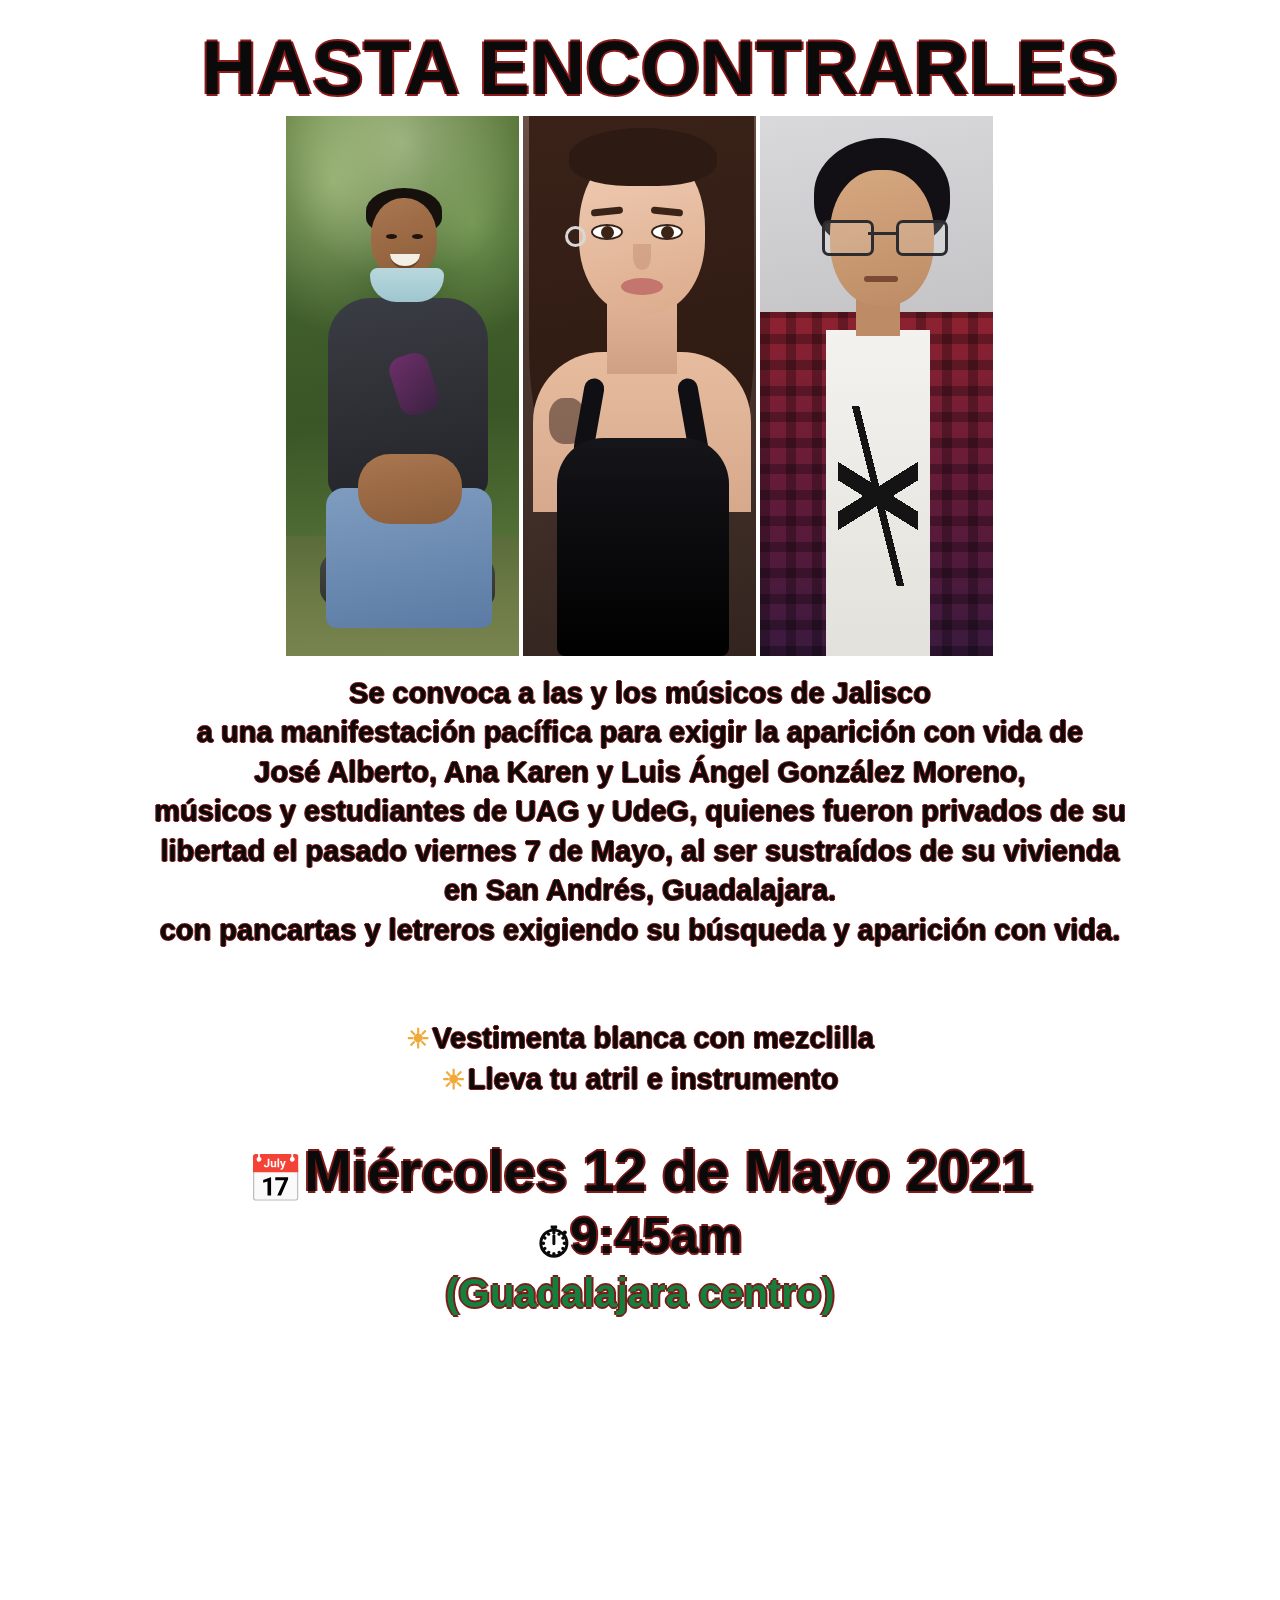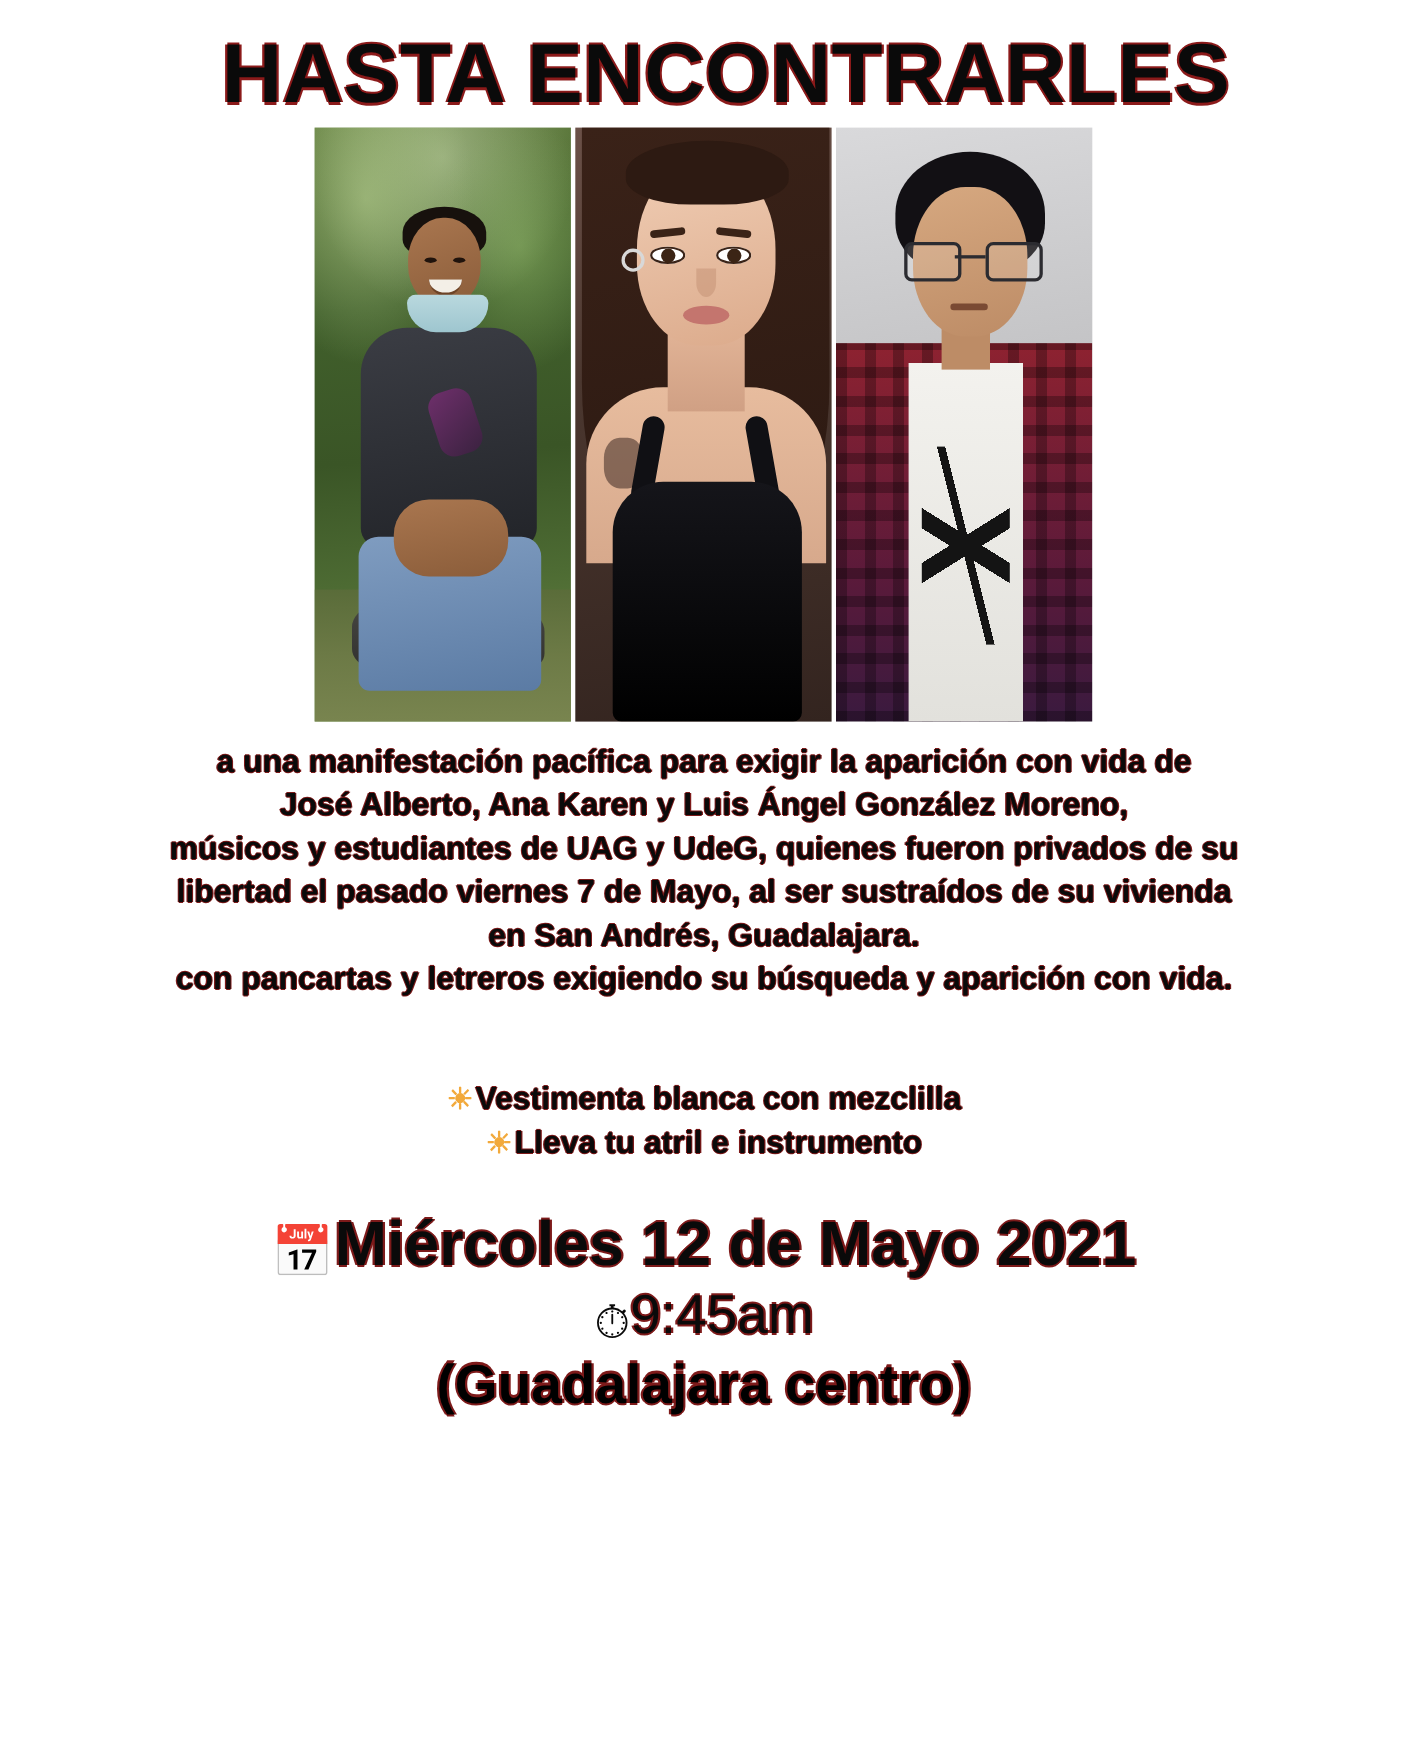"Se convoca a las y" span.line { html: none -> <span>Se convoca a las y los músicos de Jalisco</span> }
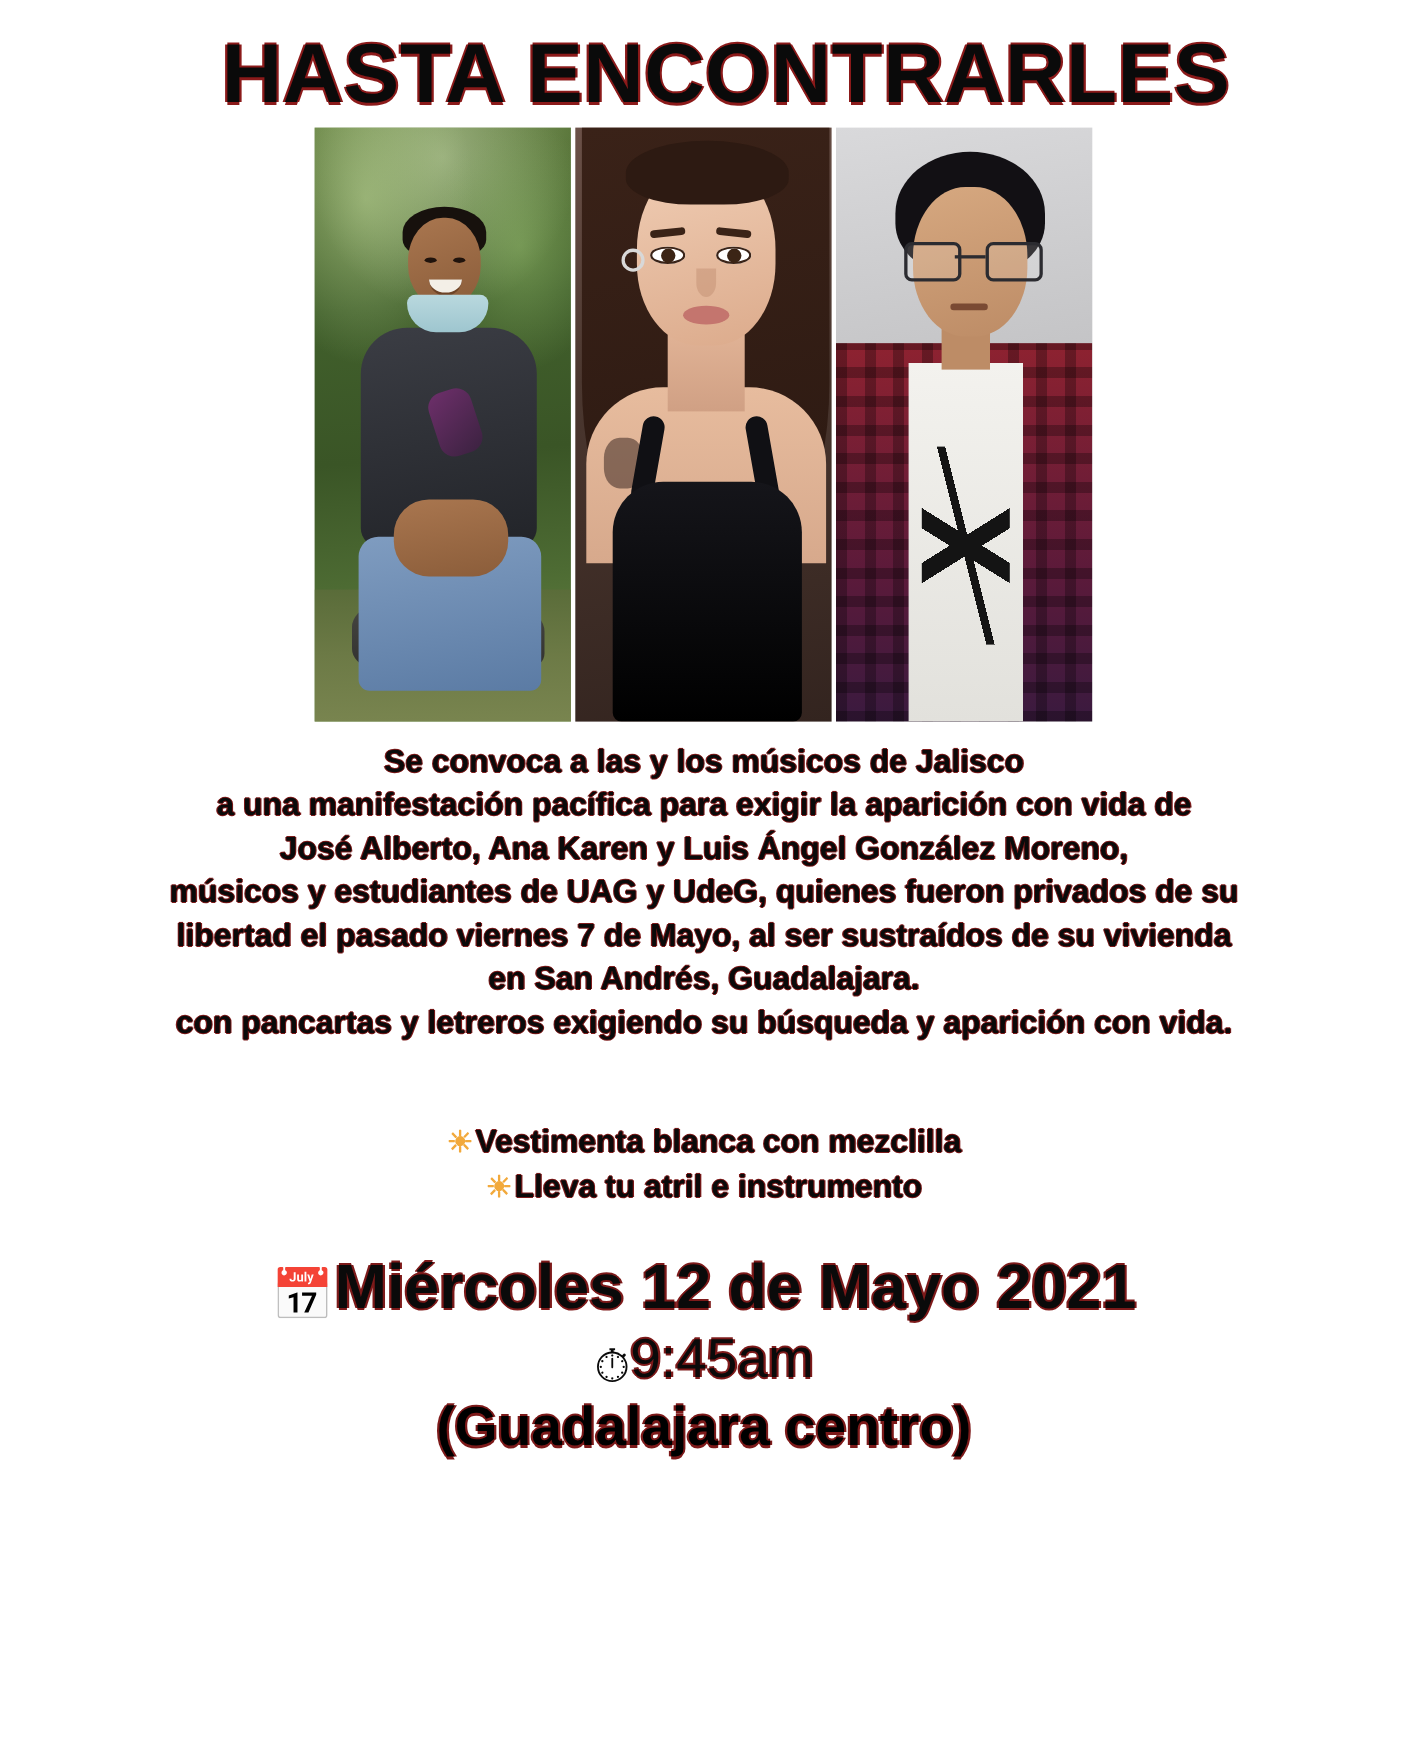"⏱9:45am" .when .time { font-weight: normal -> bold }
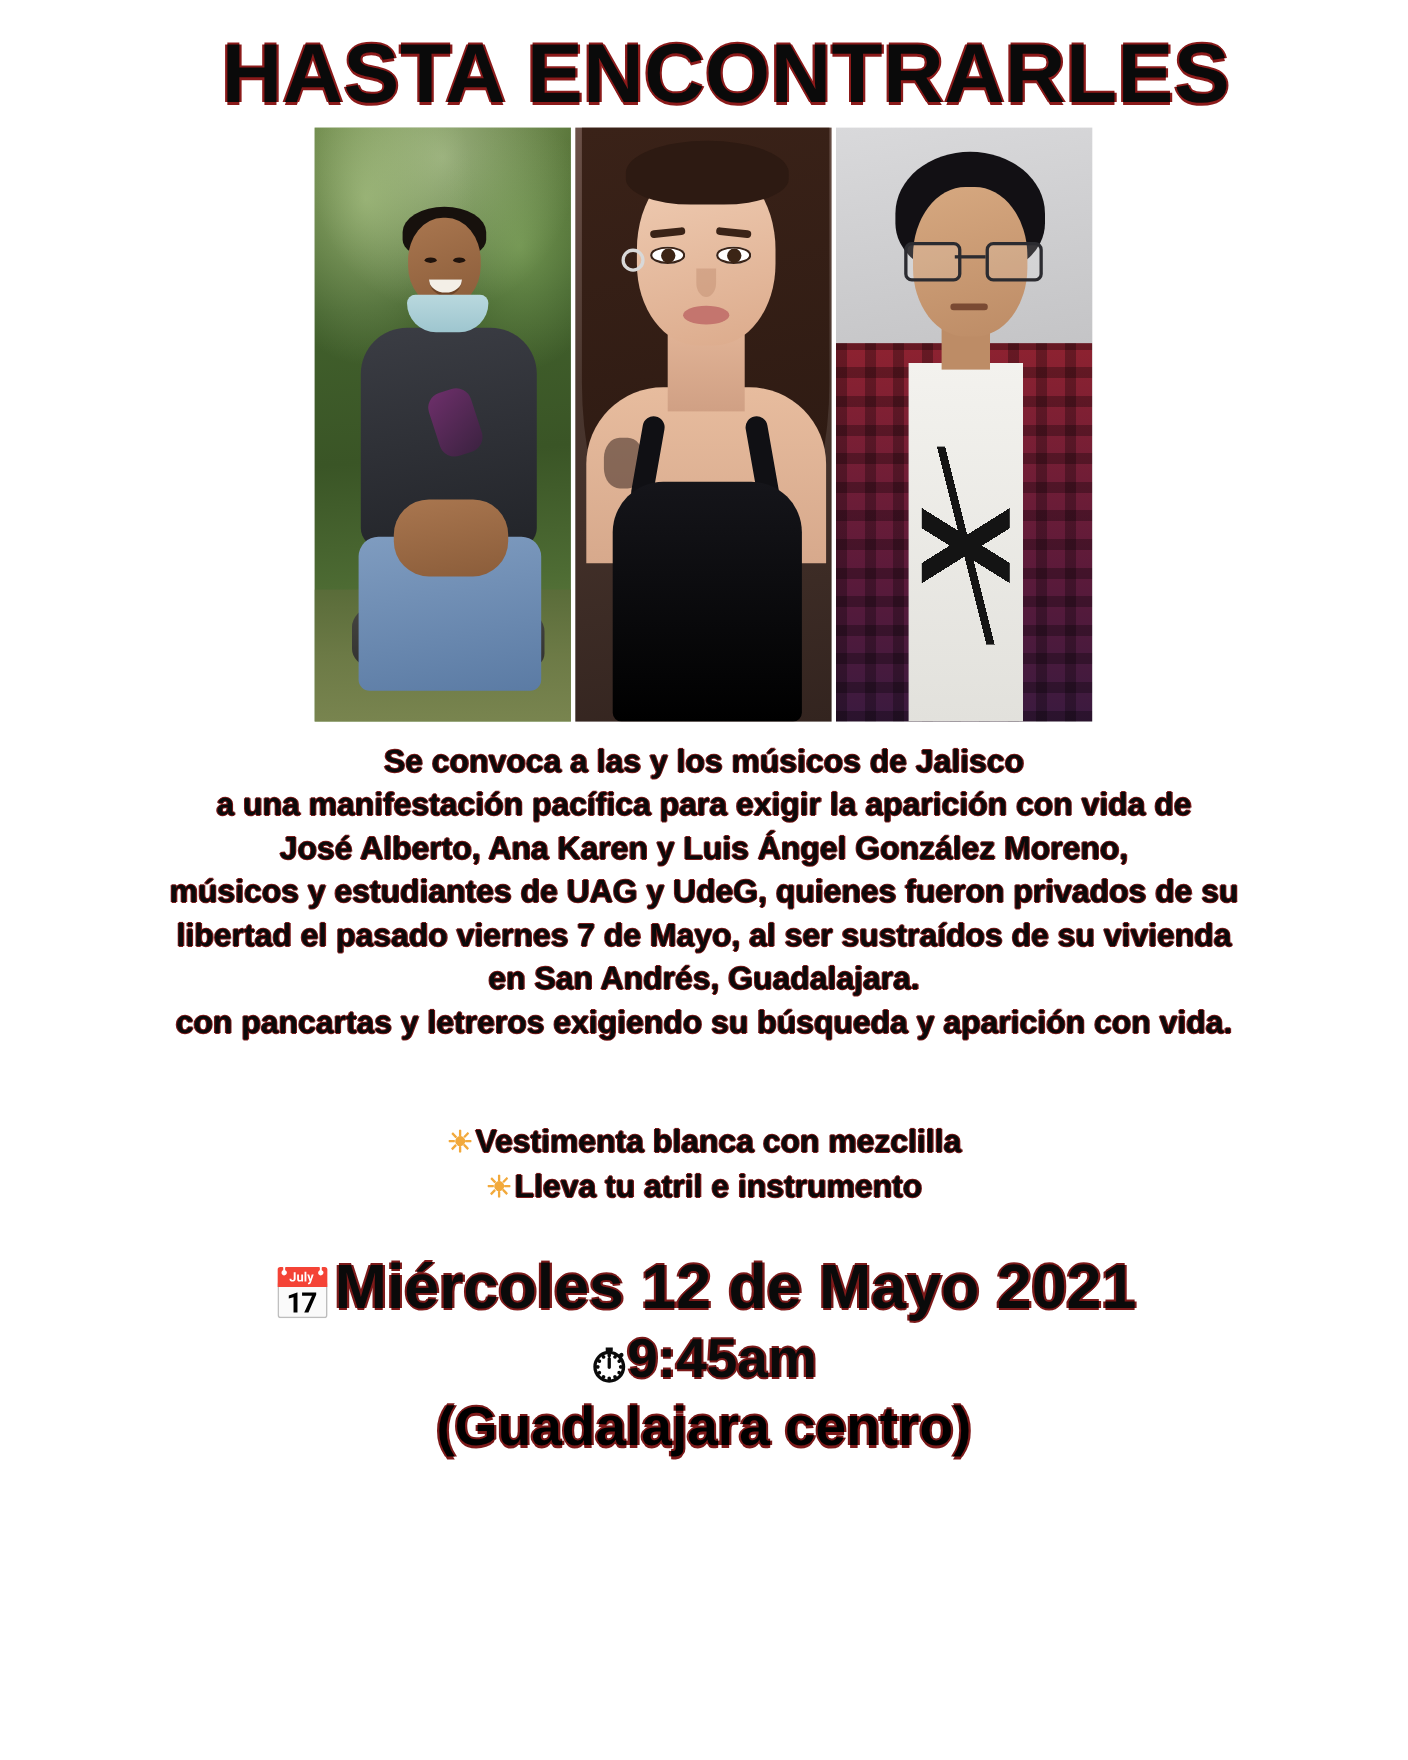"(Guadalajara centro)" .when .place2 { color: #000000 -> #15803d; font-size: 50px -> 40px }
